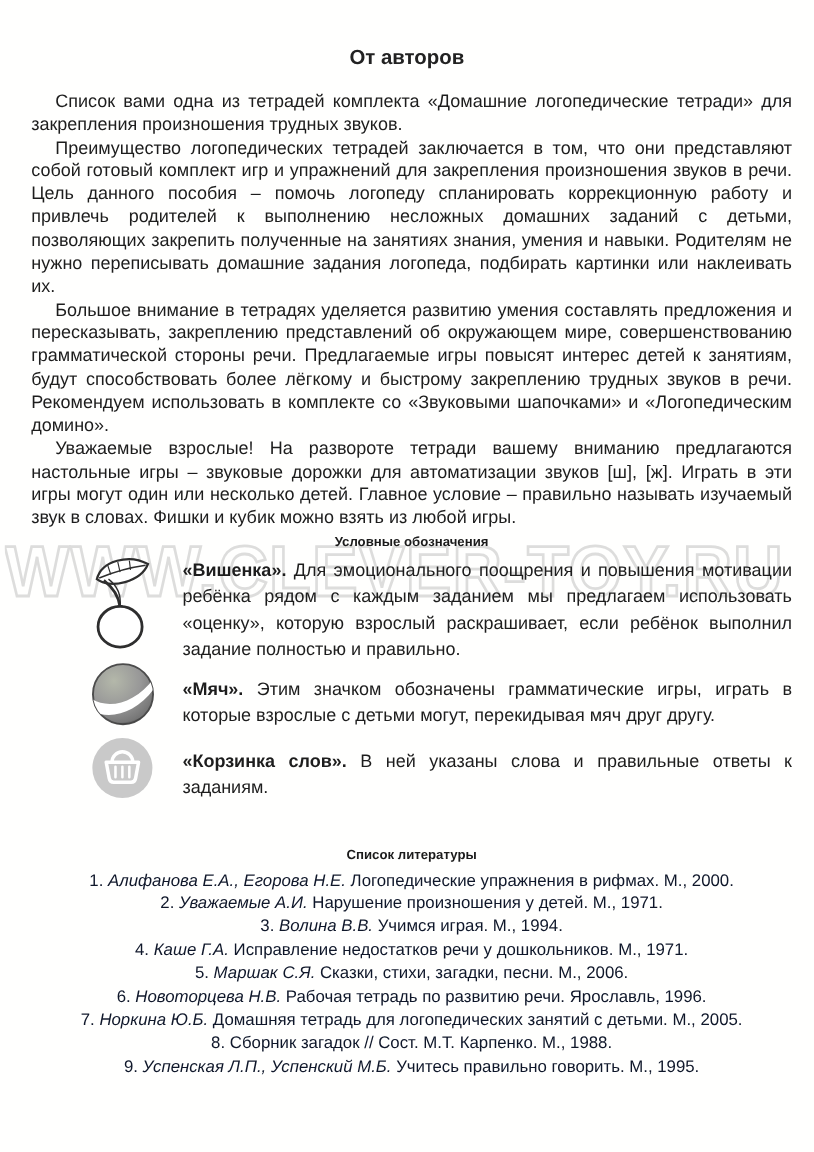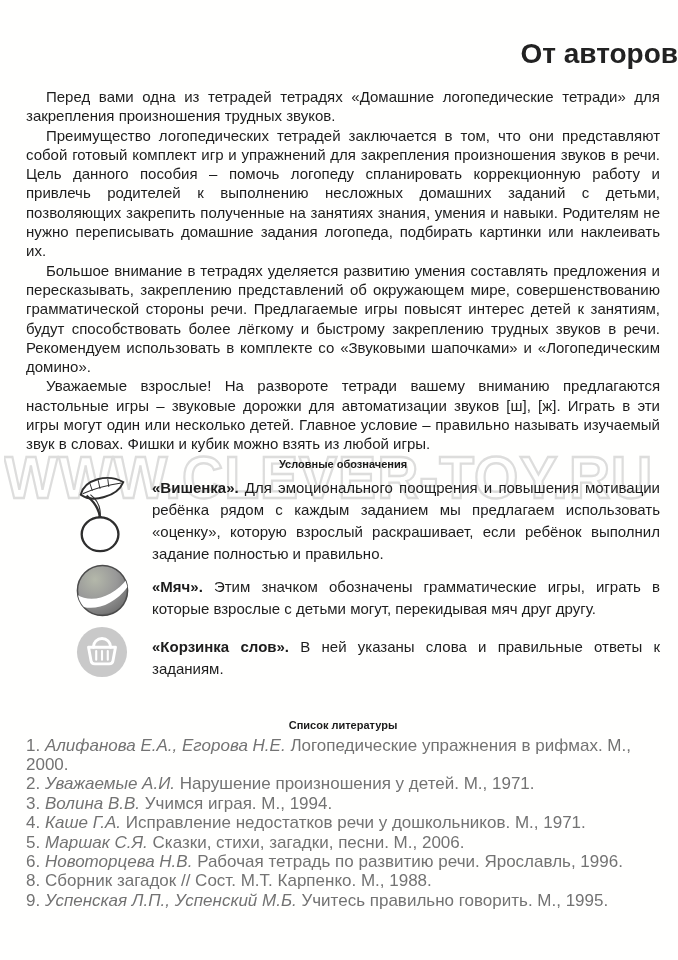"От авторов" .title { font-size: 28px -> 17px; text-align: right -> center }
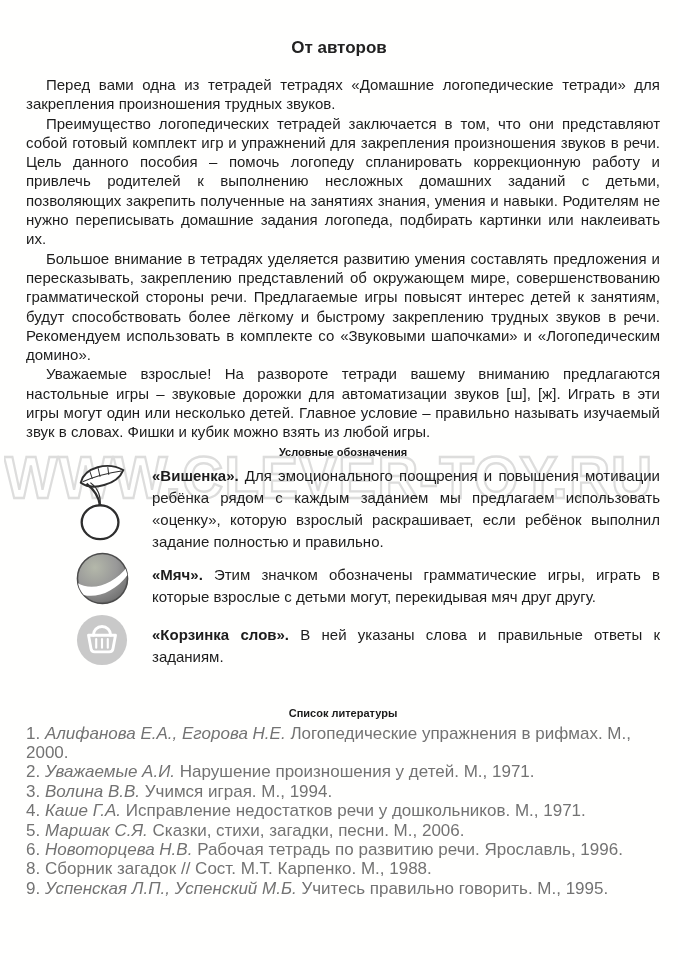"Перед вами одна из тетрадей" span { text: Перед вами одна из тетрадей тетрадях -> Список вами одна из тетрадей комплекта }
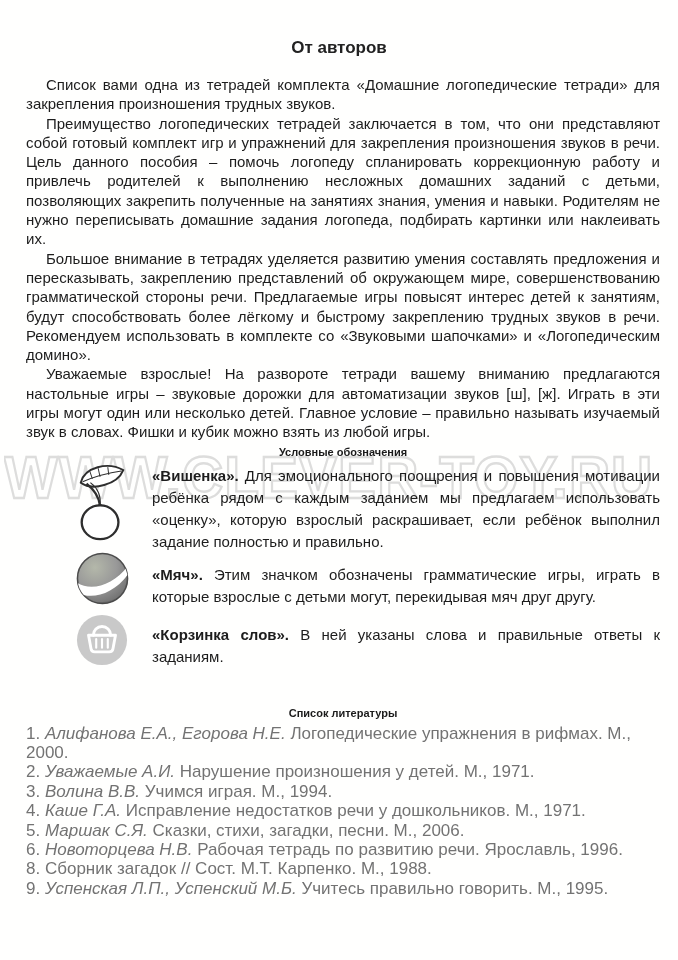"1. Алифанова Е.А., Егорова Н.Е." .biblio-item { color: #737373 -> #0f172a; font-size: 17px -> 14px; text-align: none -> center }
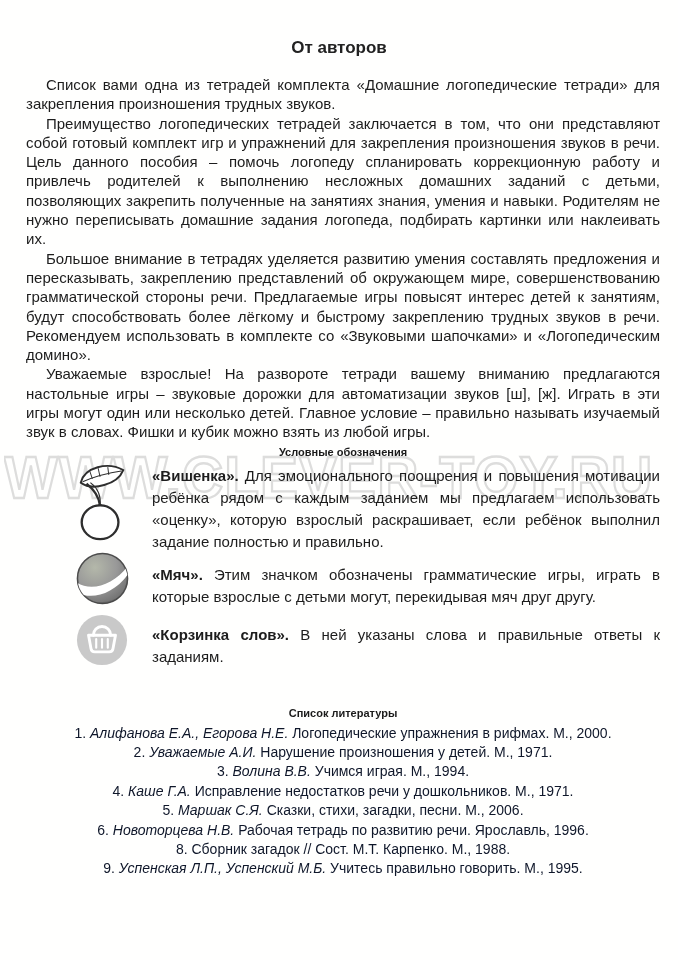"7. Норкина Ю.Б. Домашняя тетрадь" div.biblio-item { html: none -> <div><span>7.</span> <i>Норкина Ю.Б.</i> <span>Домашняя тетрадь для логопедических занятий с детьми. М., 2005.</span></div> }
